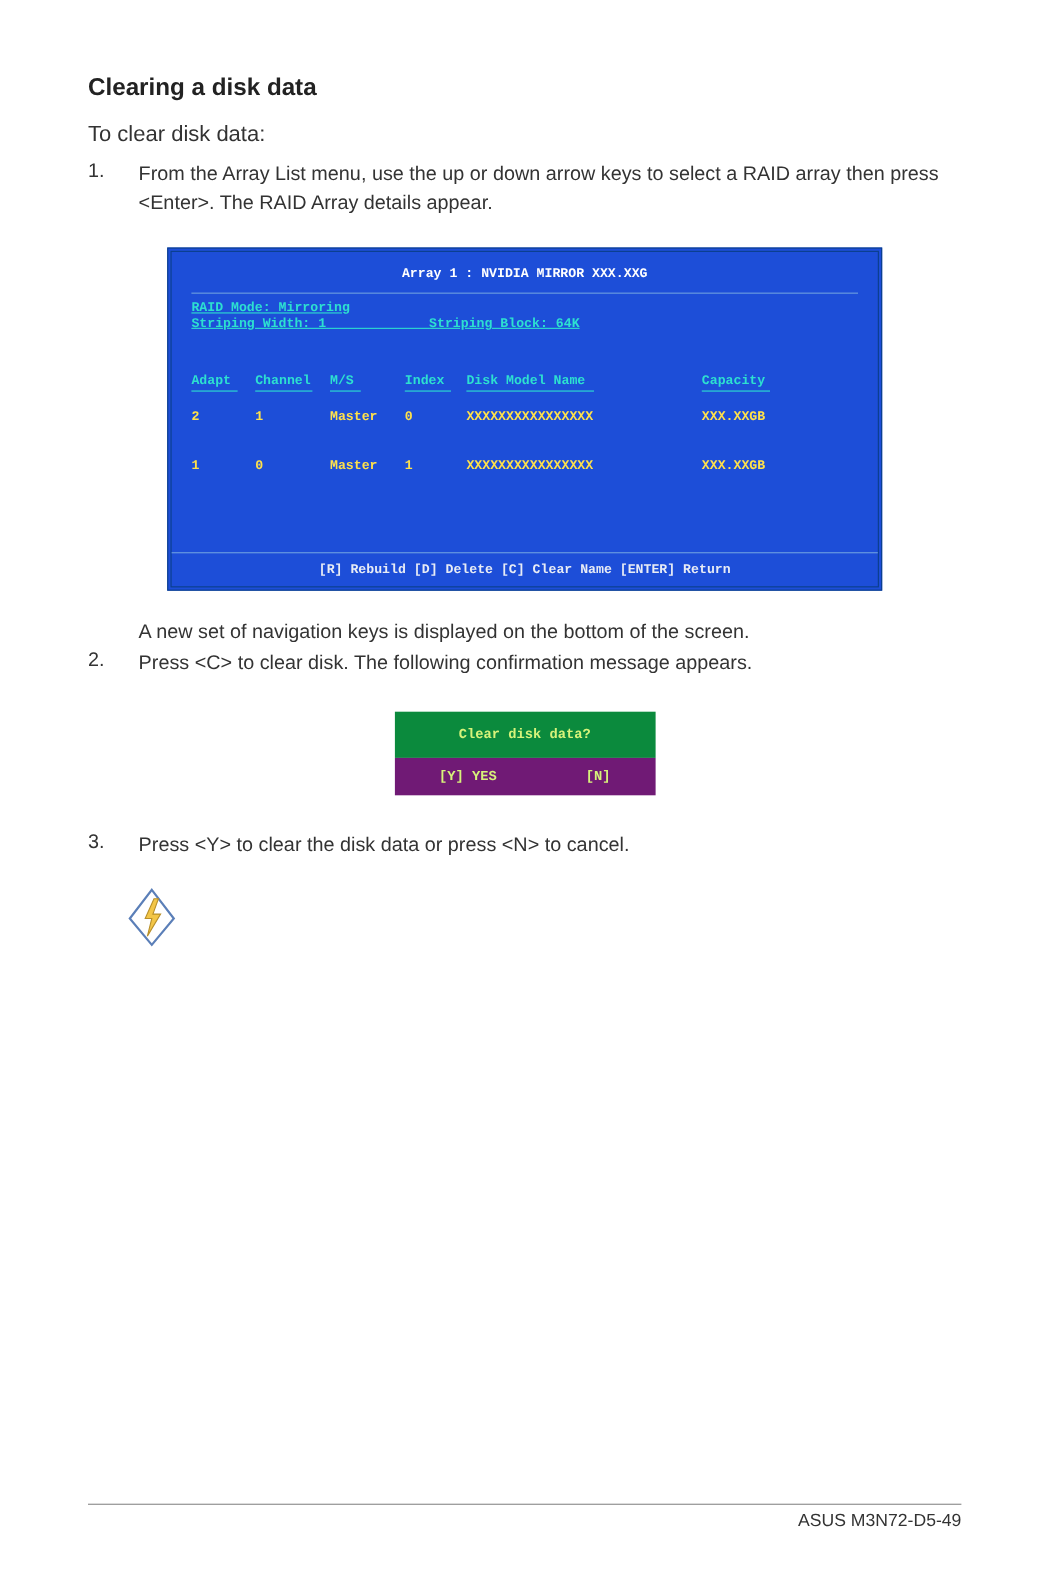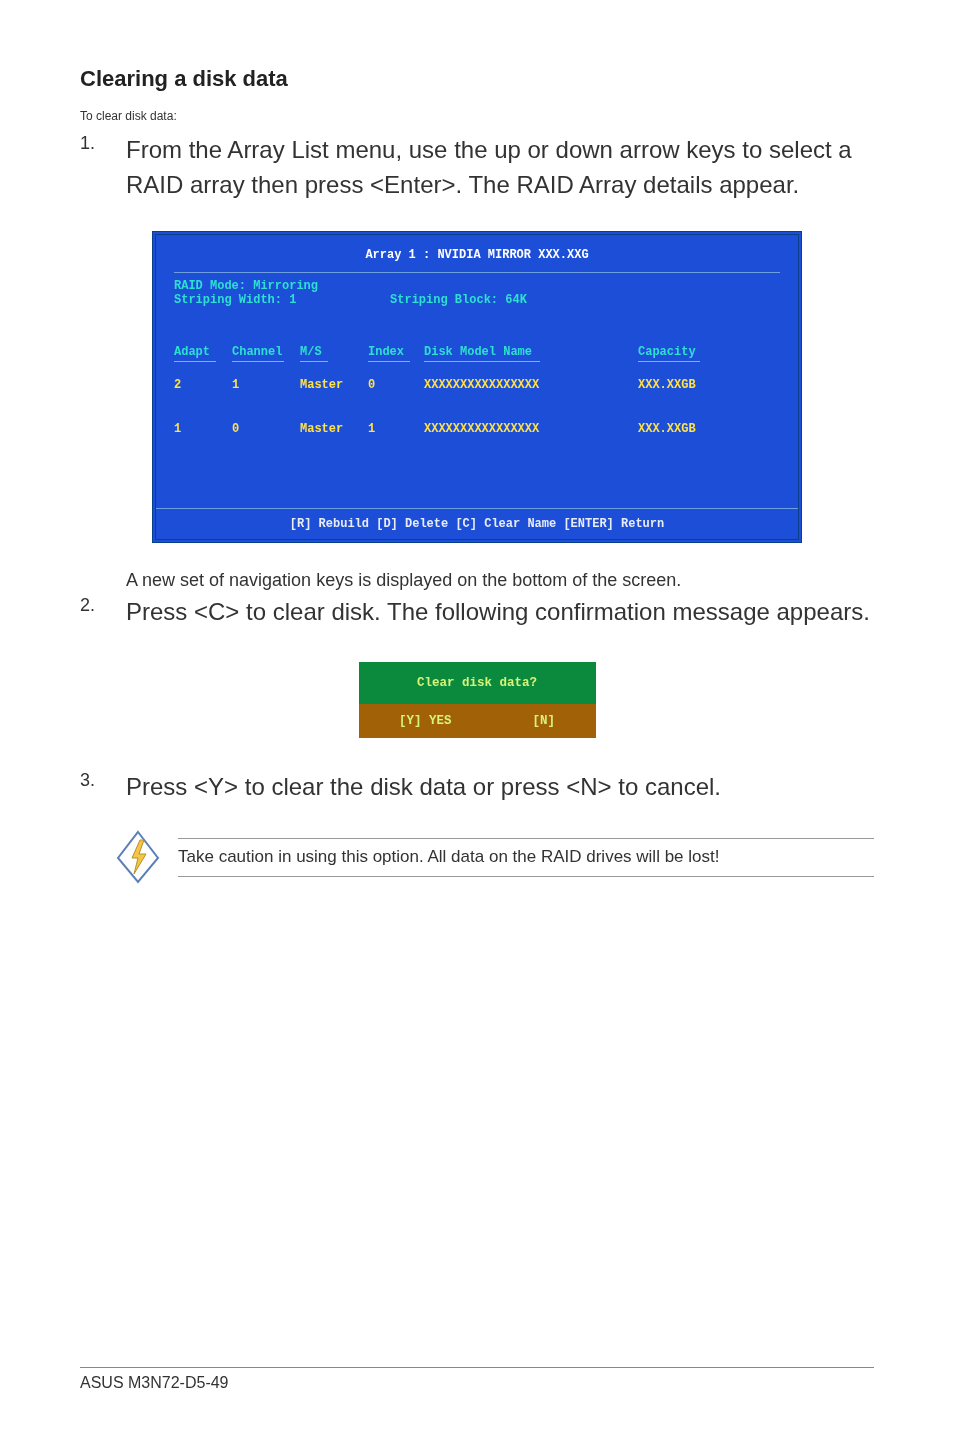"To clear disk data:" .body-text { font-size: 12px -> 20px }
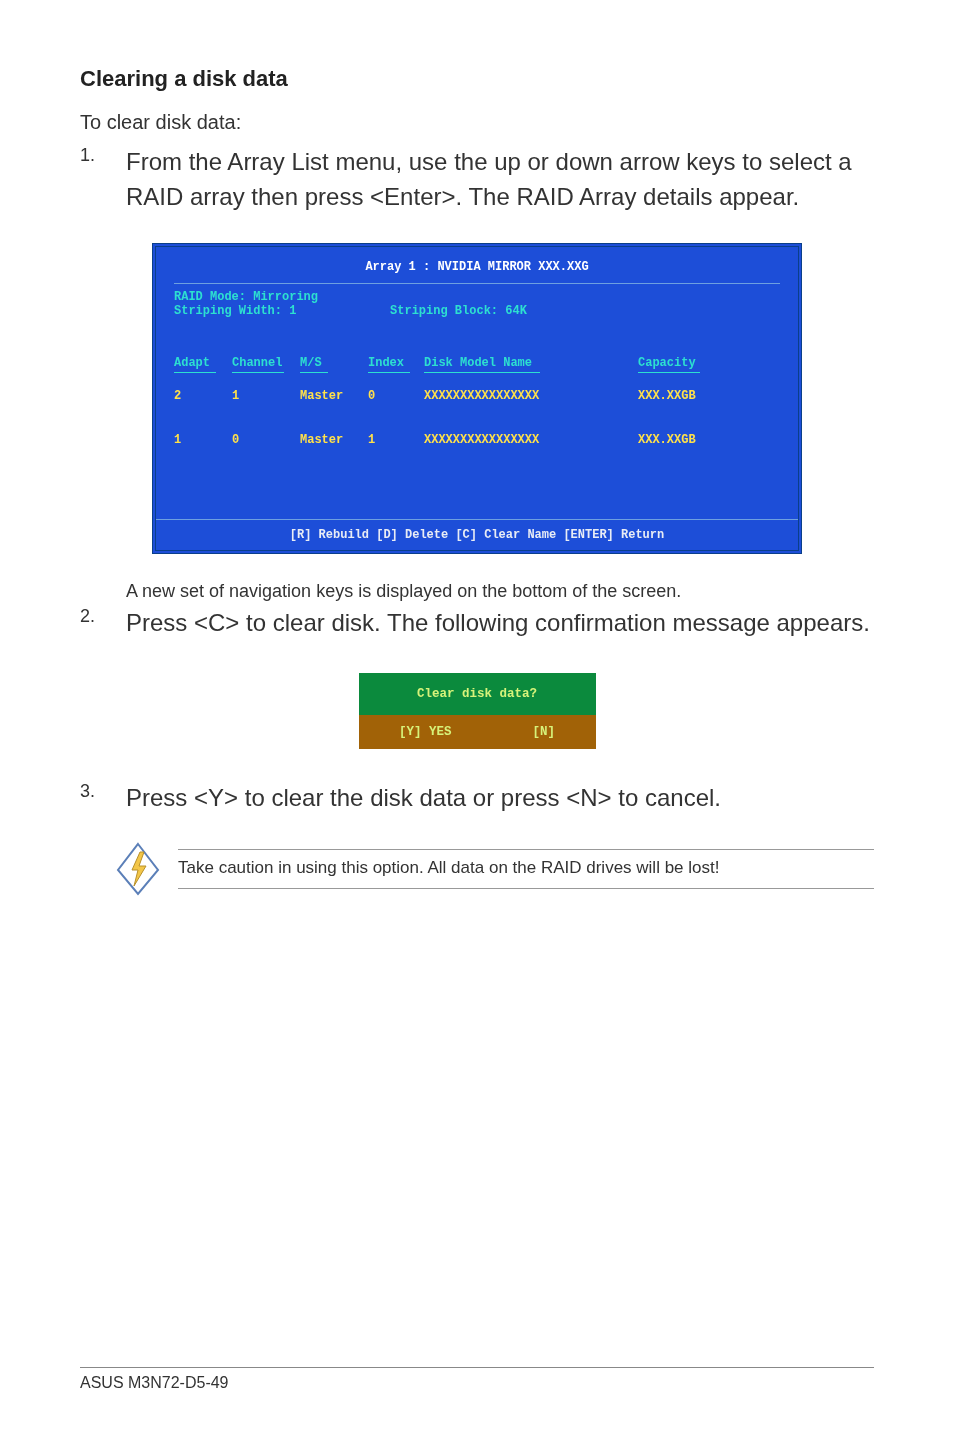"From the Array List menu," .list-text { font-size: 24px -> 18px }
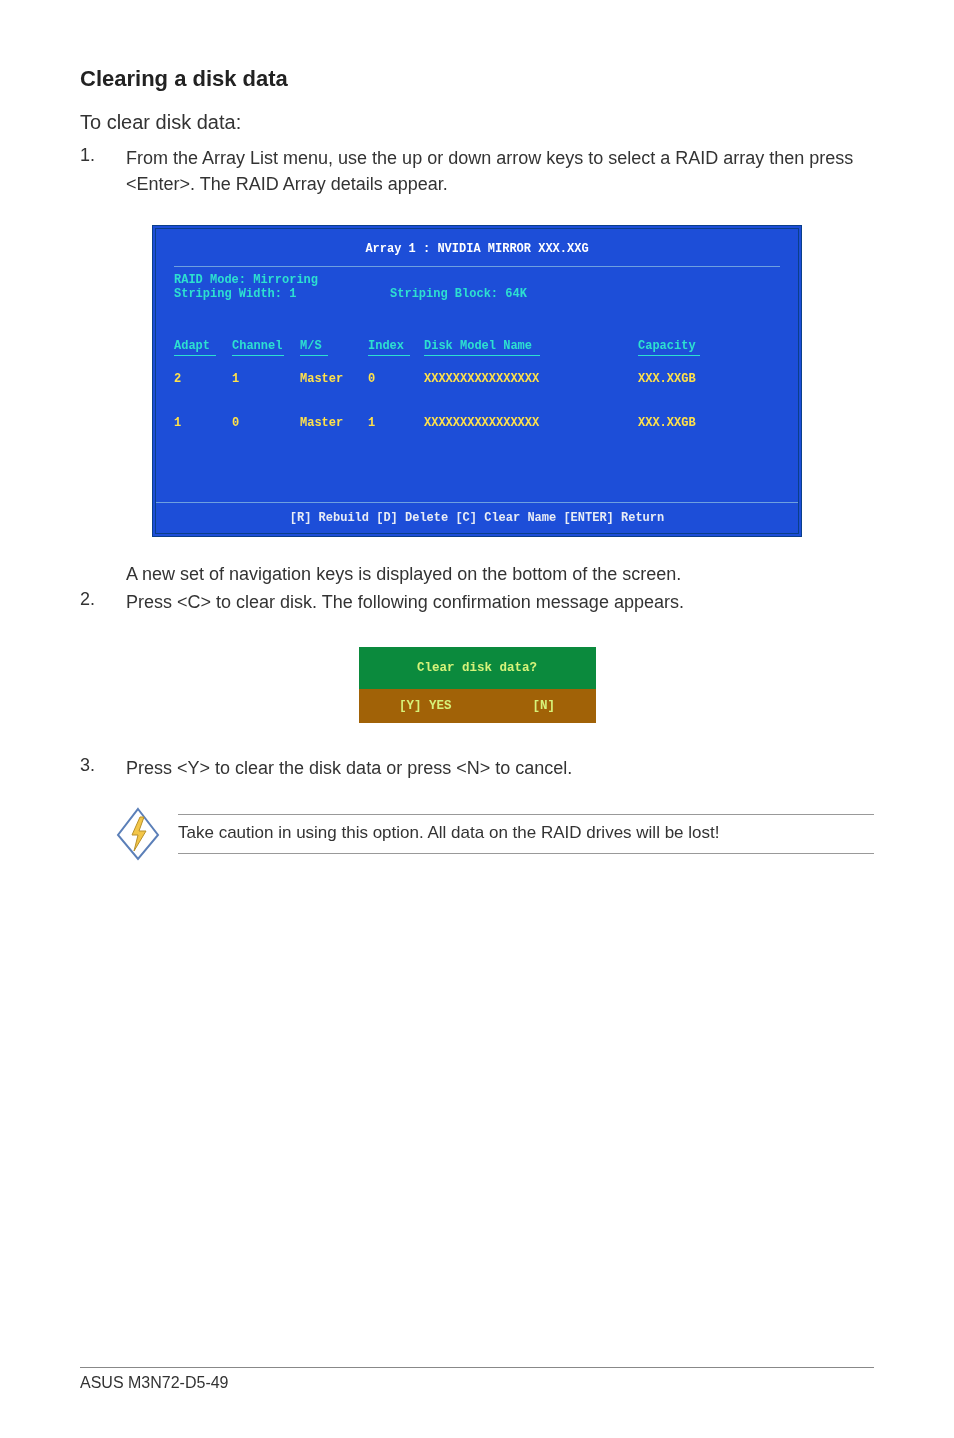"RAID Mode: Mirroring" .term-row { text-decoration: none -> underline }
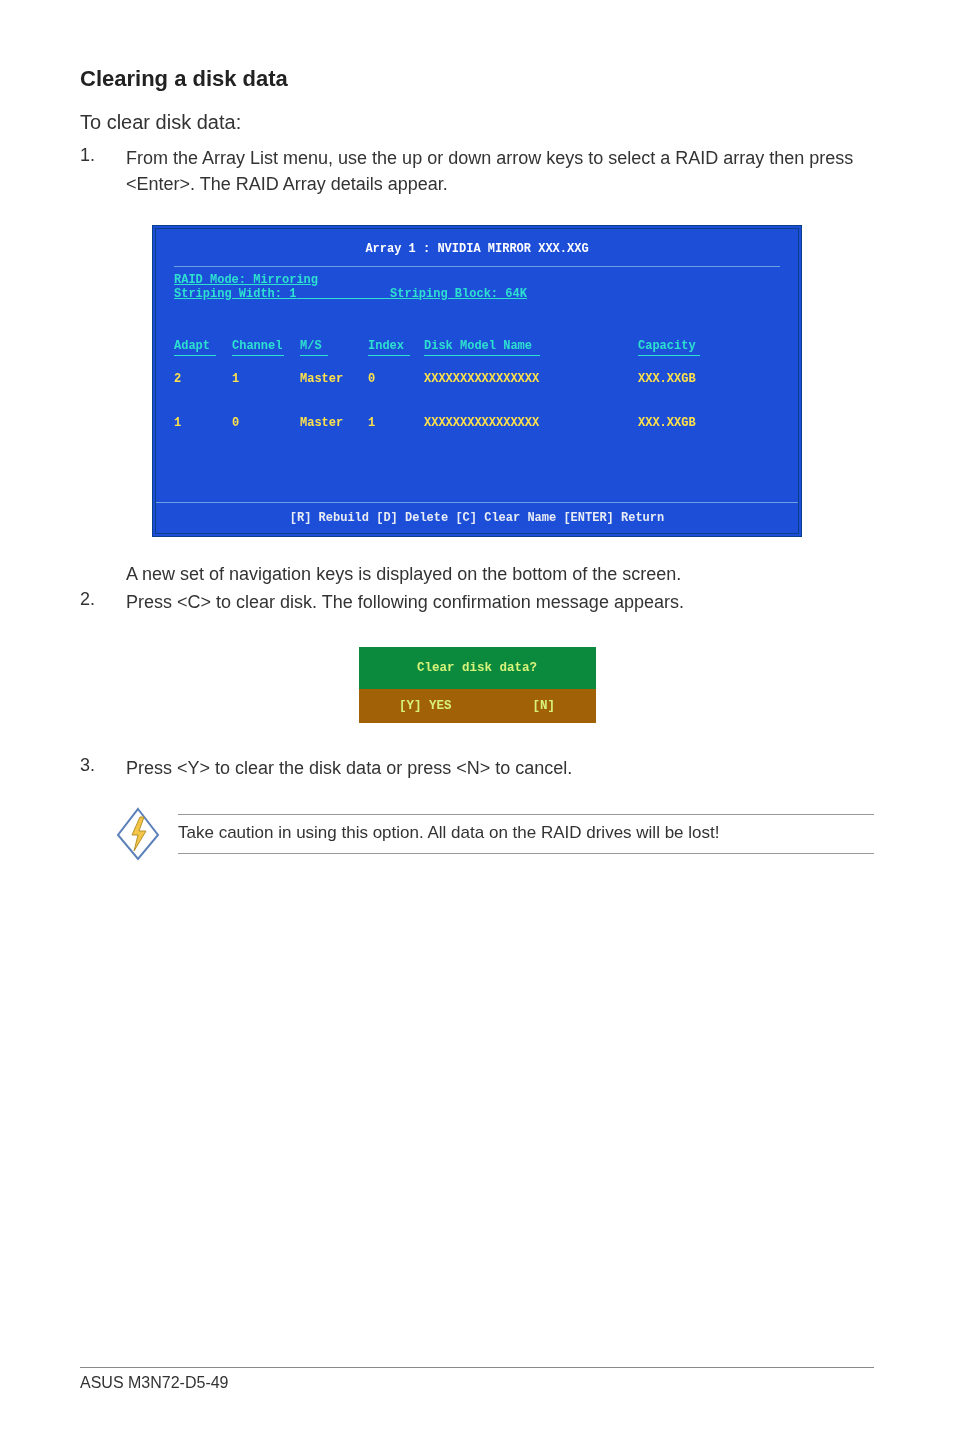"[Y] YES" .green-bottom { background: #a16207 -> #701a75 }
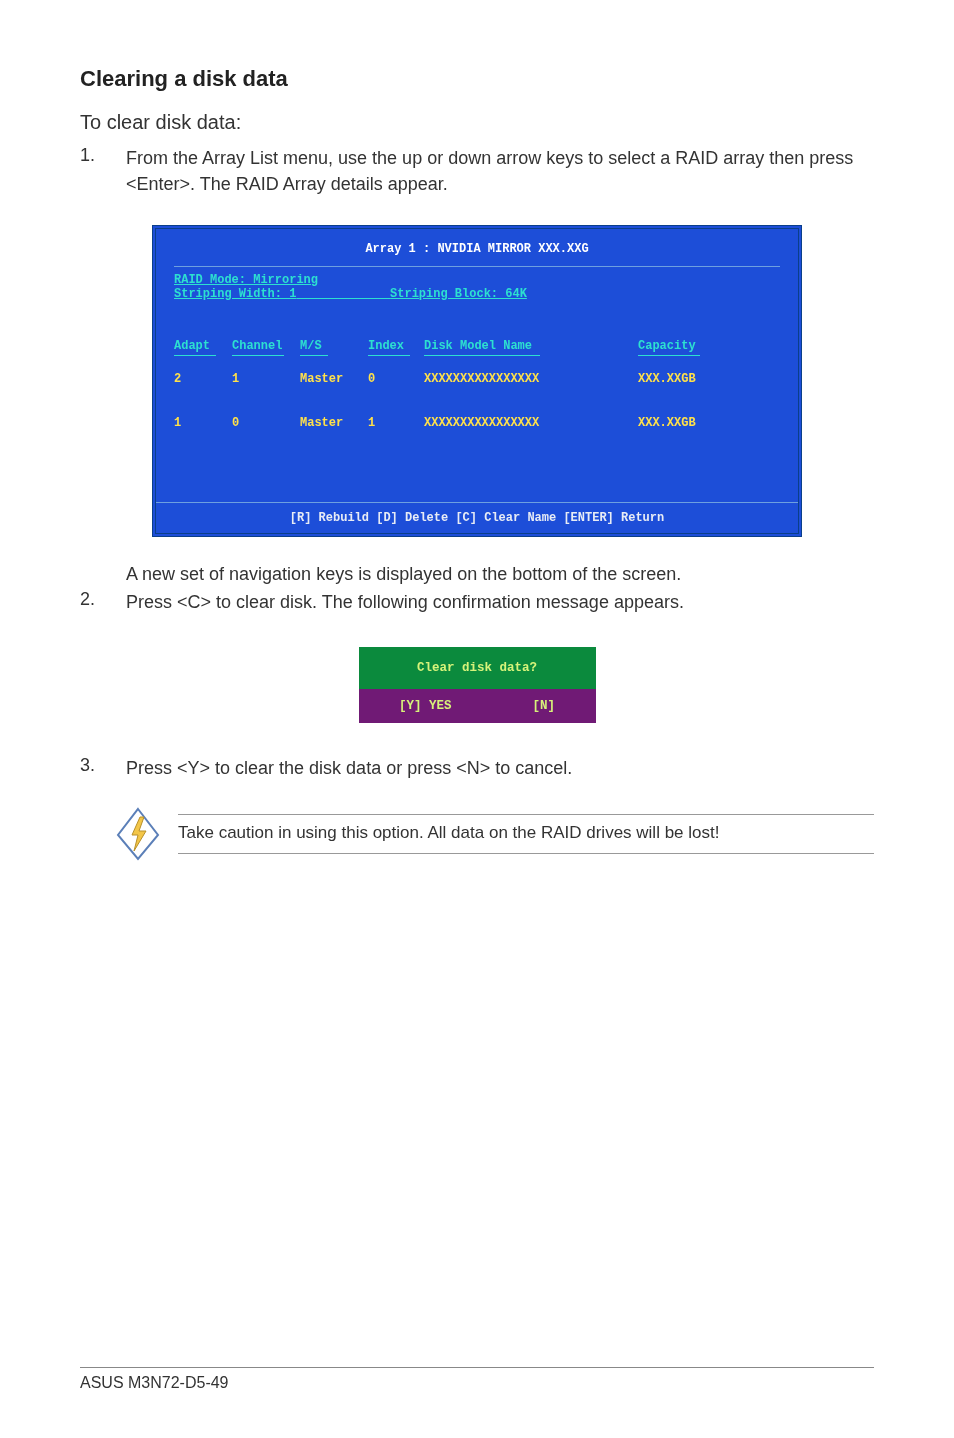"Take caution in using this" div.note-col { html: <div> <hr> <div>Take caution in using this option. All data on the RAID drives will be lost!</div> <hr> </div> -> none }
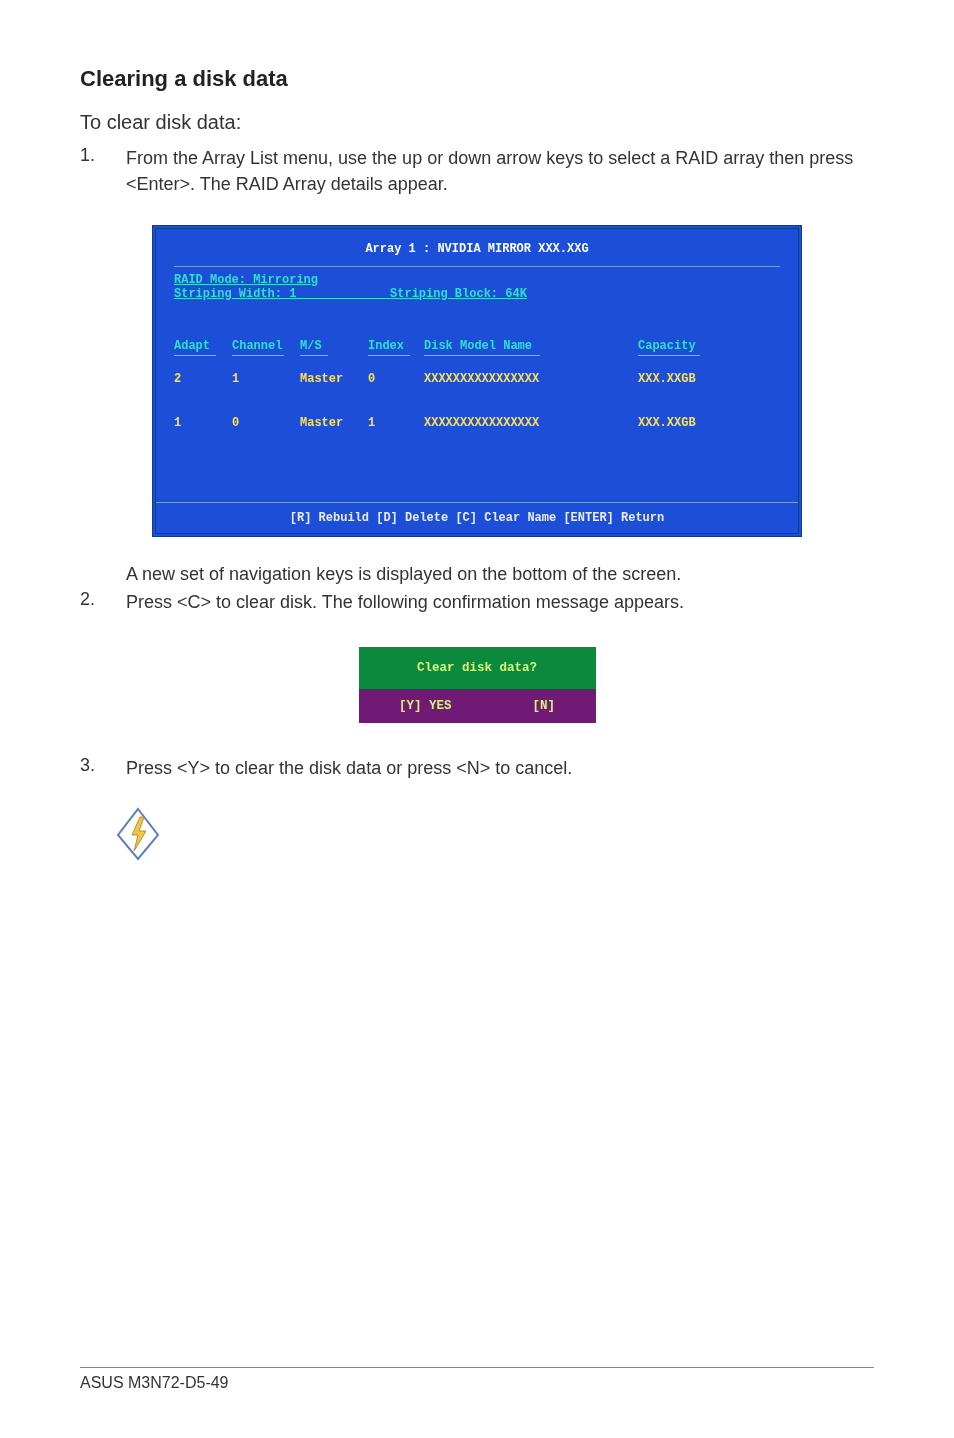"ASUS M3N72-D" .page-footer { justify-content: flex-start -> flex-end }
